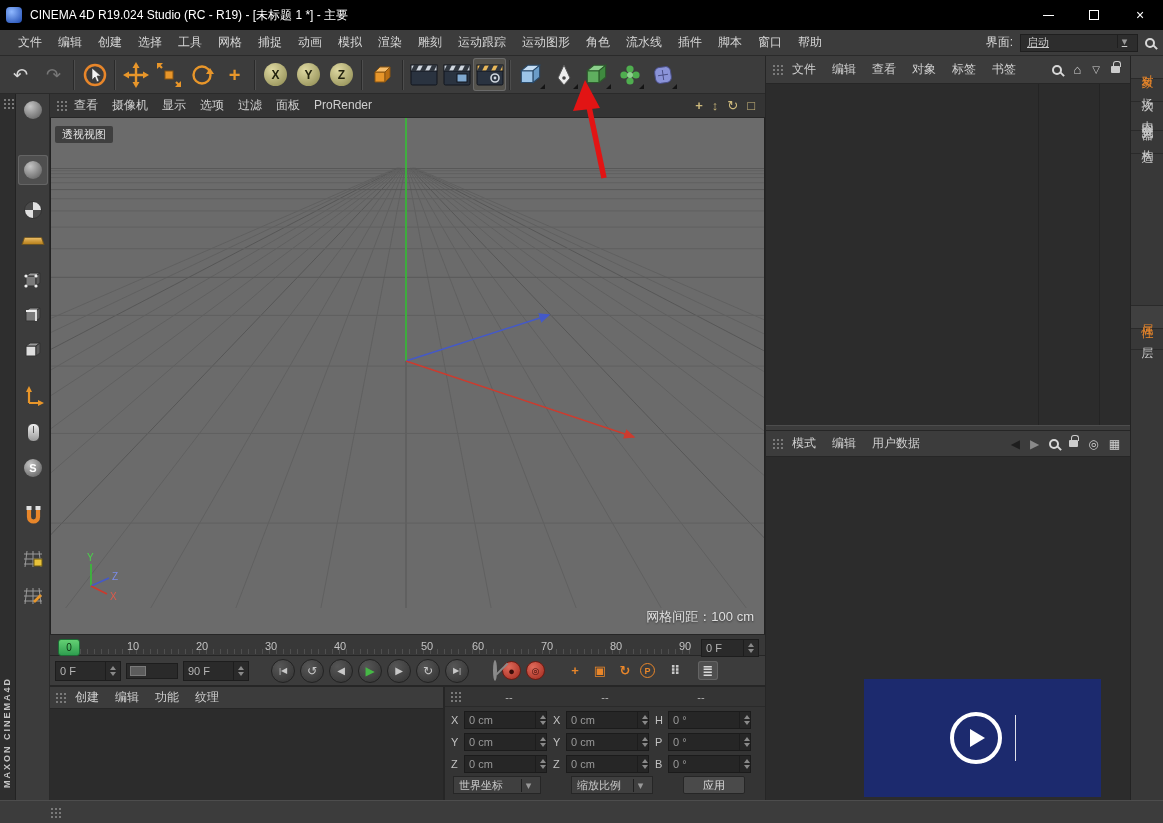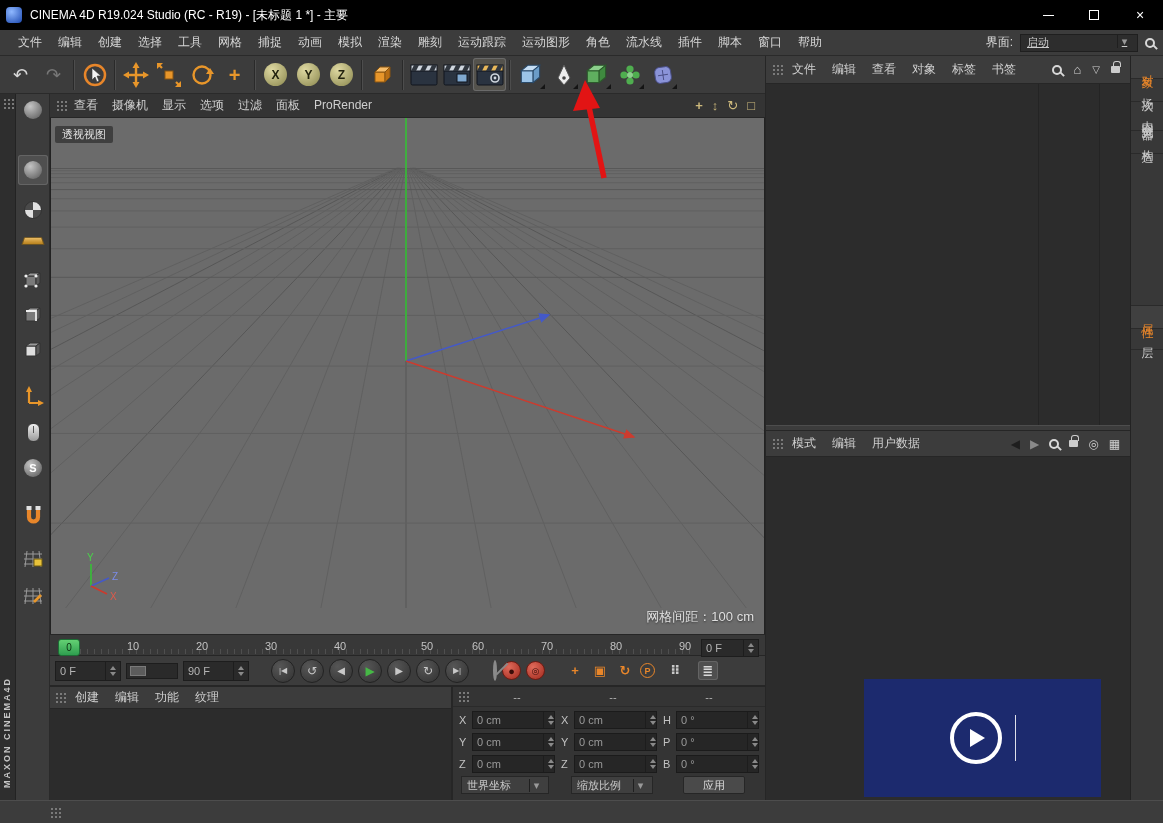"世界坐标" .coord-foot { gap: 22px -> 30px }
